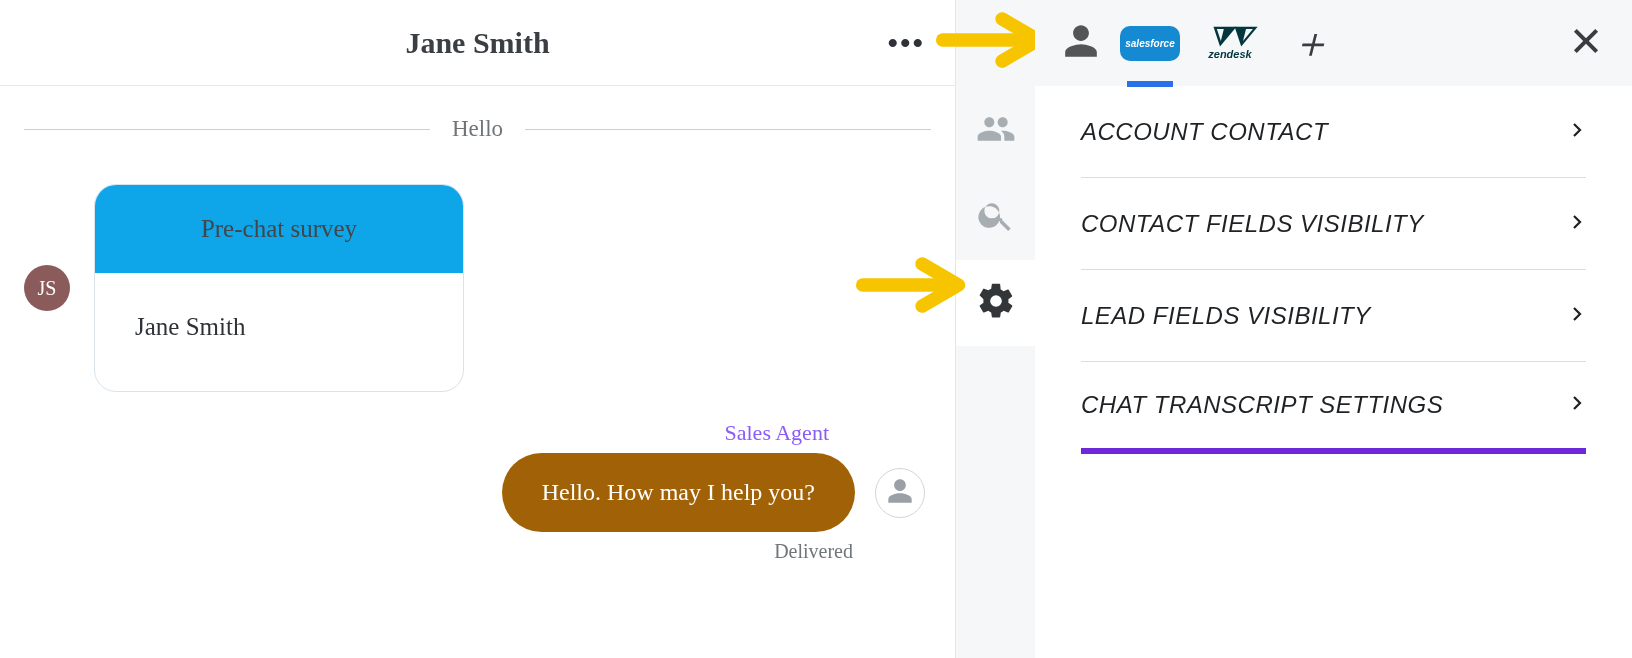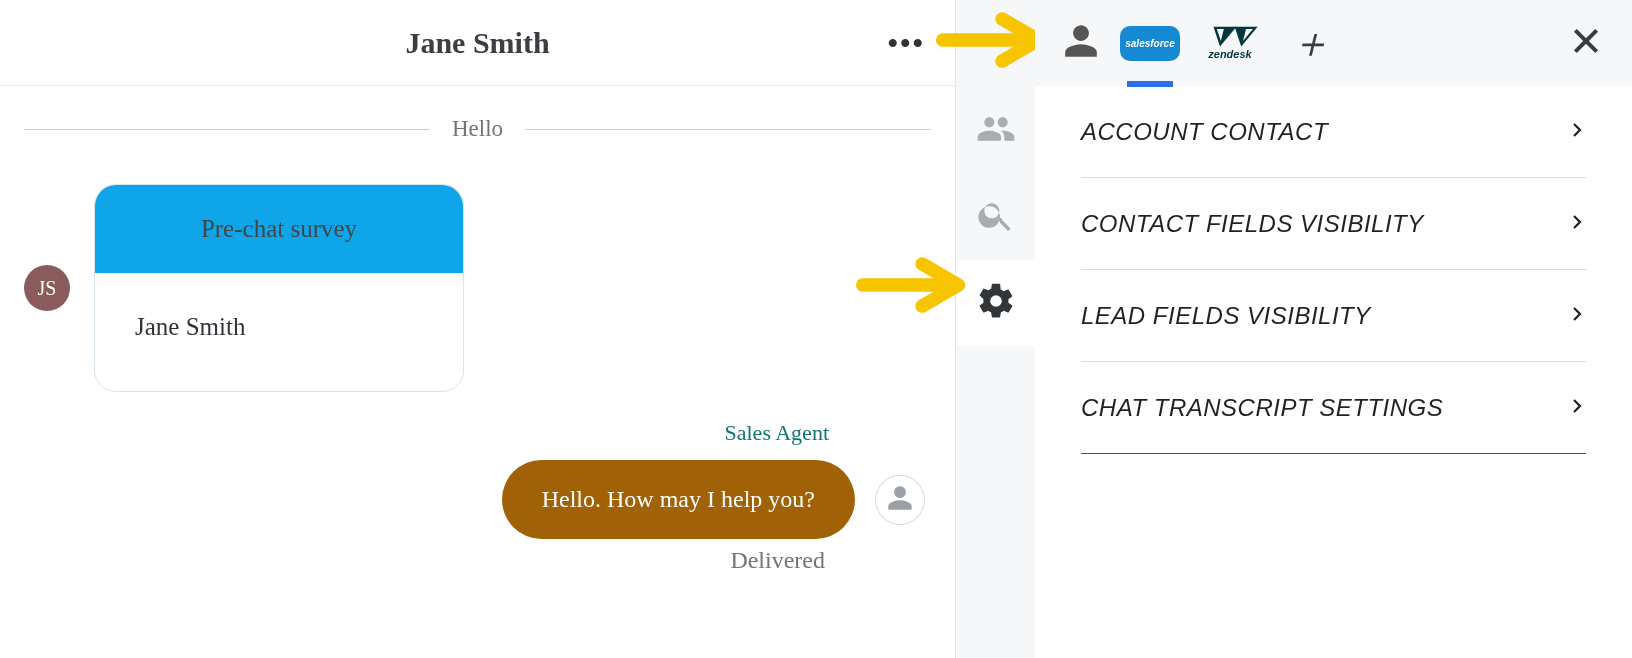"CHAT TRANSCRIPT SETTINGS" .settings-item:last-child { border-bottom: 1px solid #6d28d9 -> 6px solid #6d28d9 }
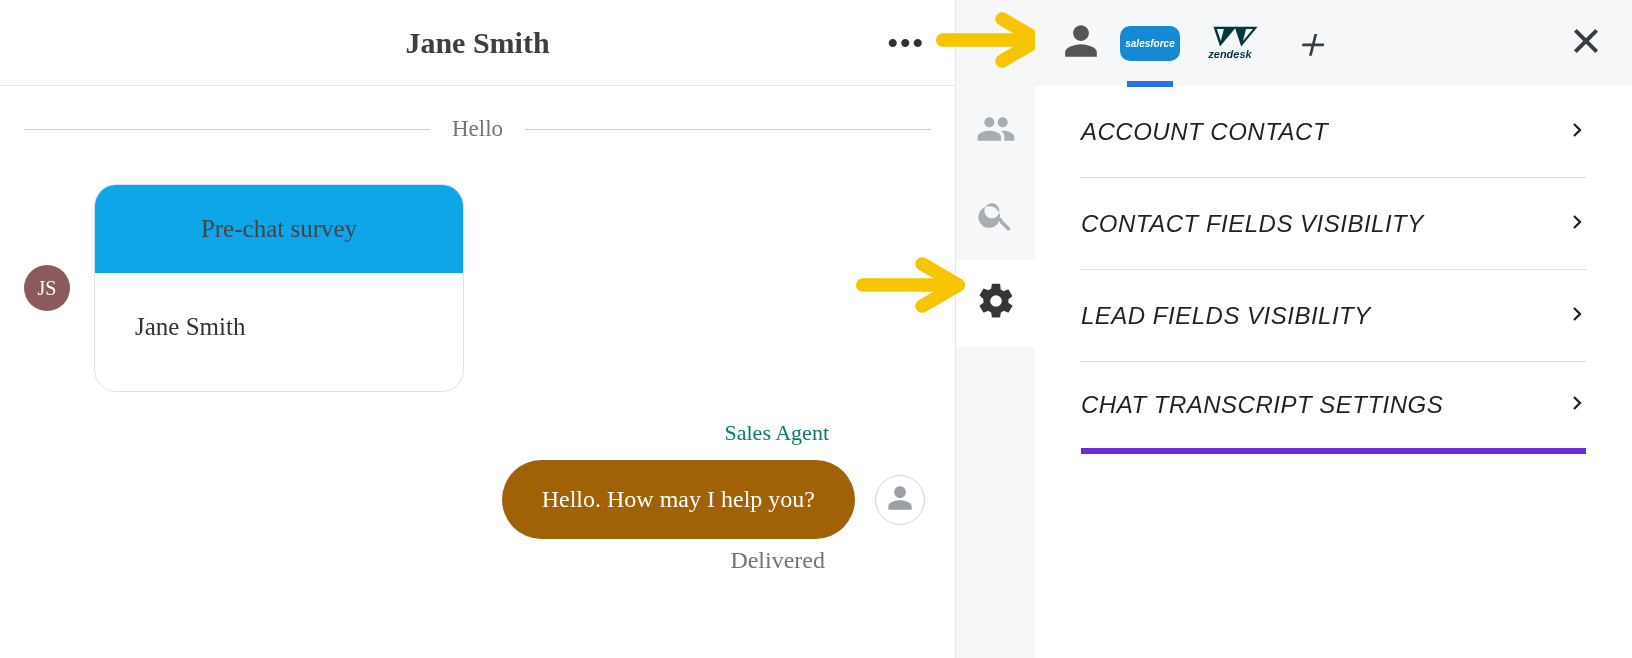"Sales Agent" .agent-name { color: #0f766e -> #8b5cf6; margin-bottom: 14px -> 7px }
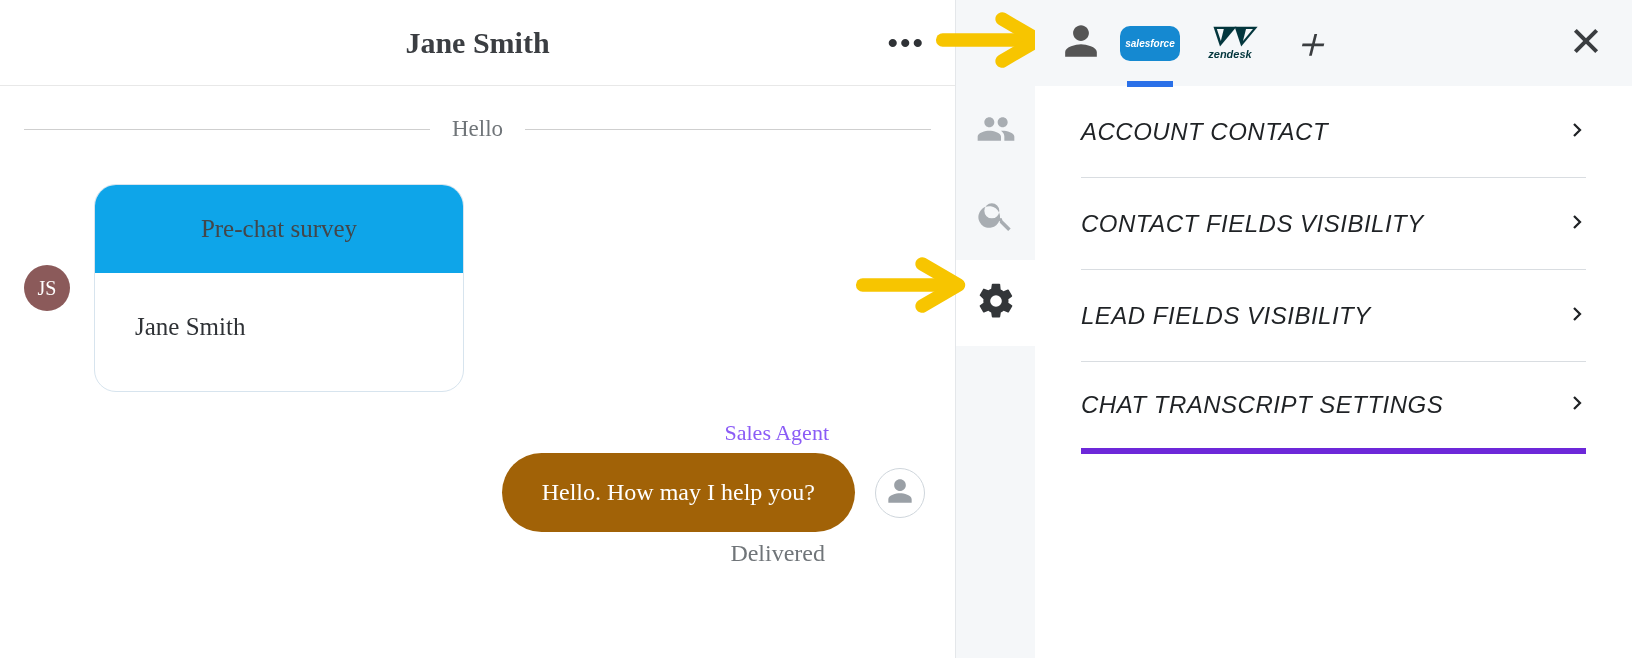"Delivered" .delivered { font-size: 24px -> 20px; margin-right: 100px -> 72px }
